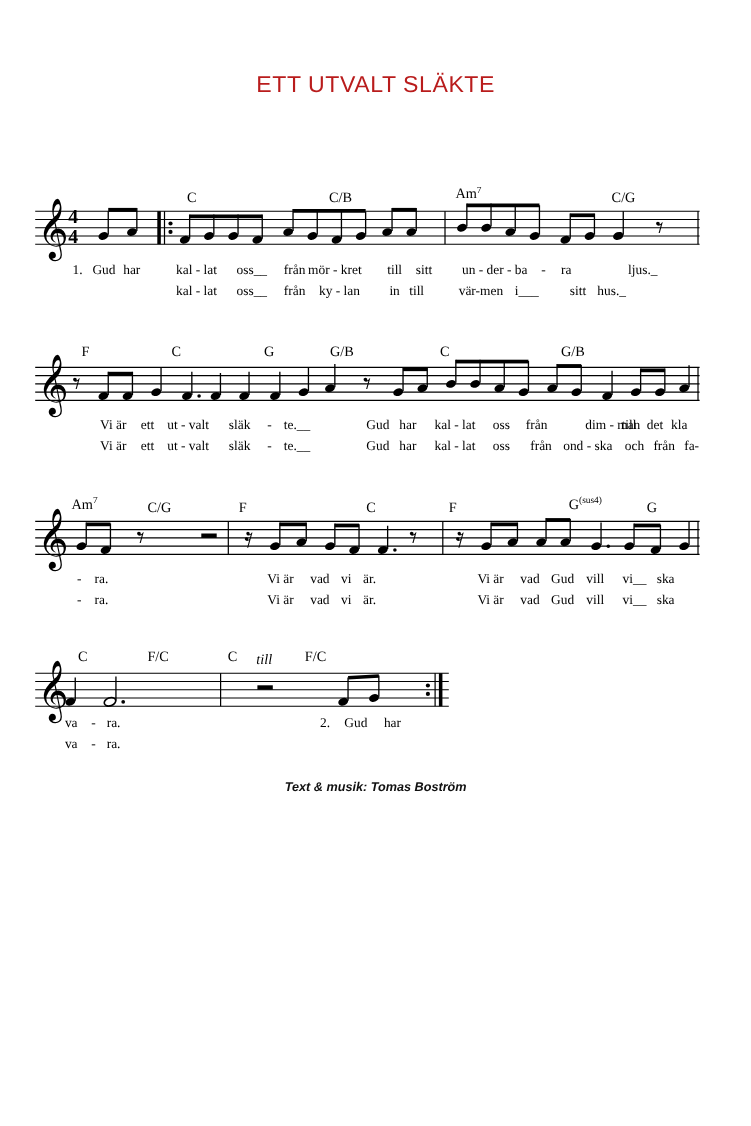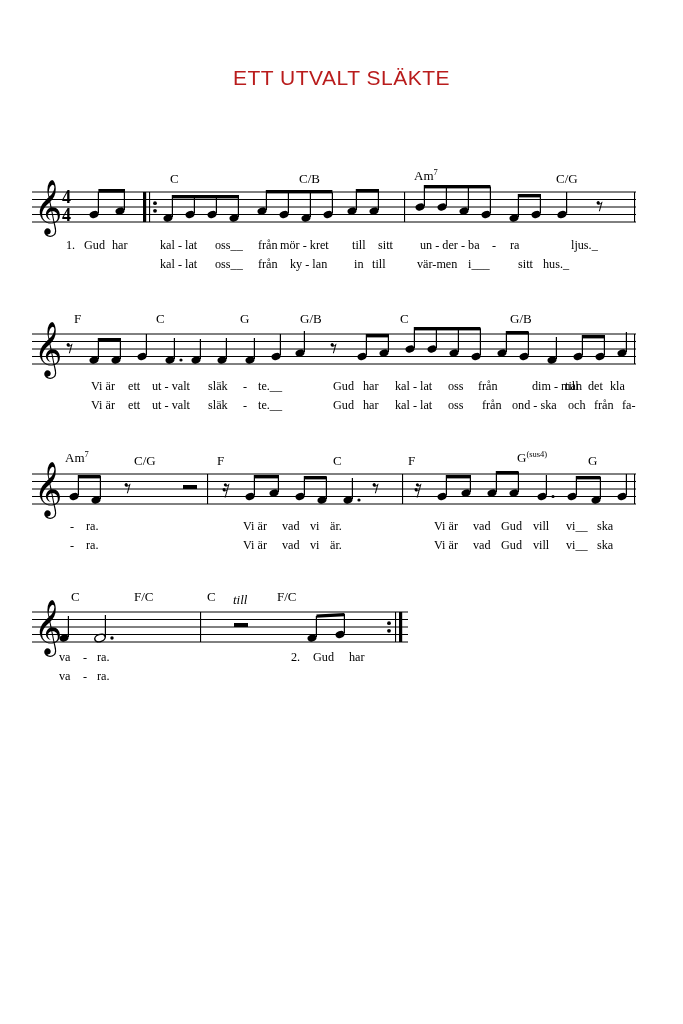"Text & musik: Tomas Boström" div.credit { html: none -> <div>Text &amp; musik: Tomas Boström</div> }
